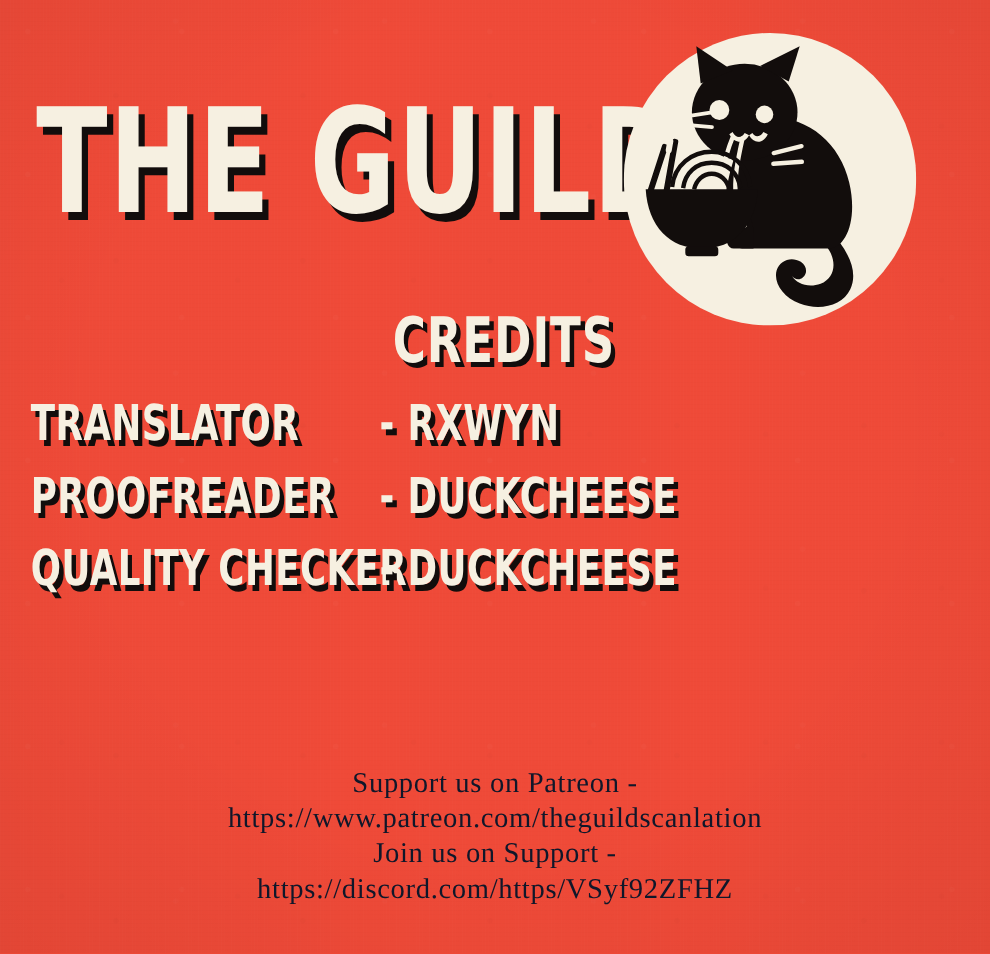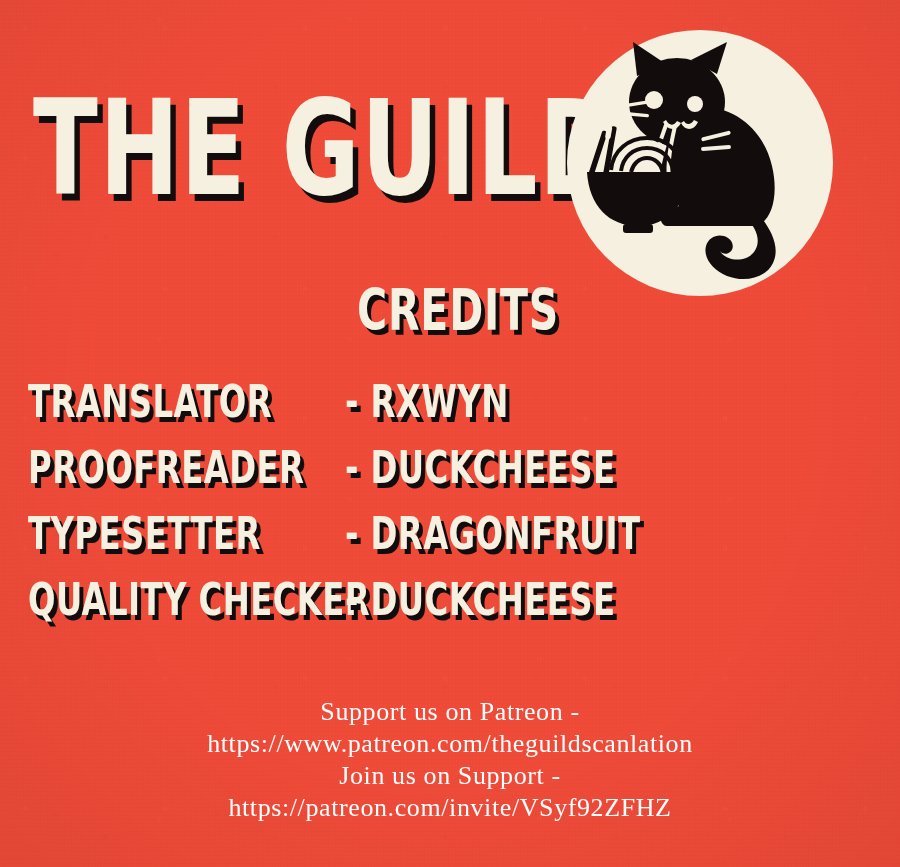"TRANSLATOR" .credits-list { top: 379px -> 362px }
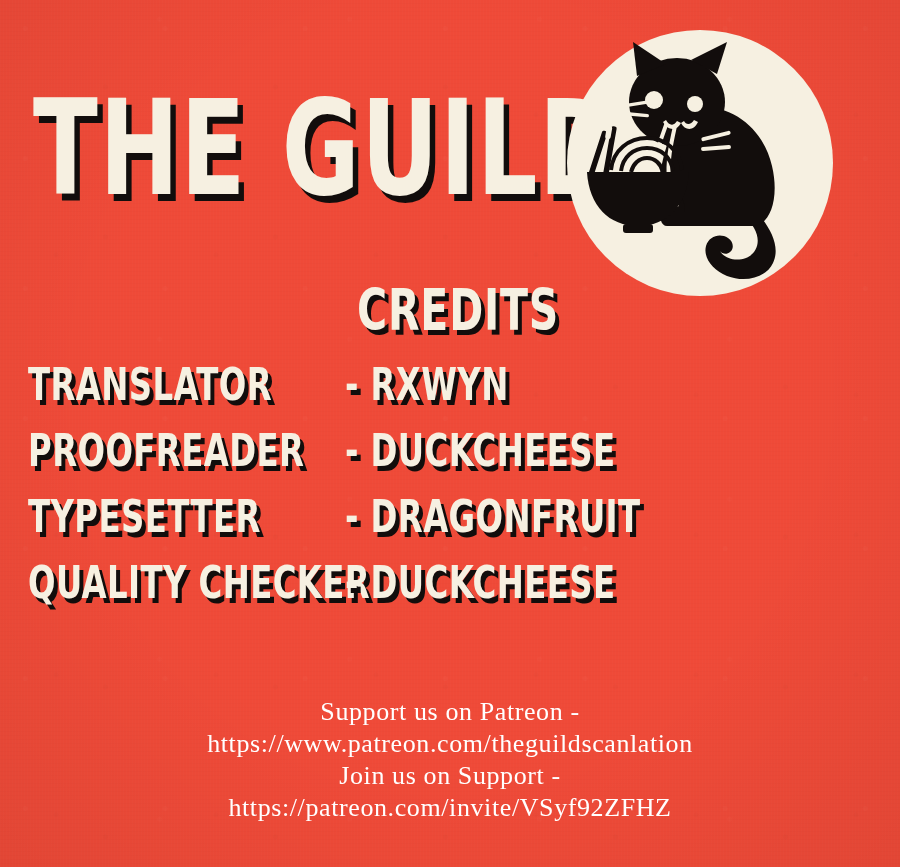"TYPESETTER" div.credit-row { html: <div> <div>TYPESETTER</div> <div>- DRAGONFRUIT</div> </div> -> none }
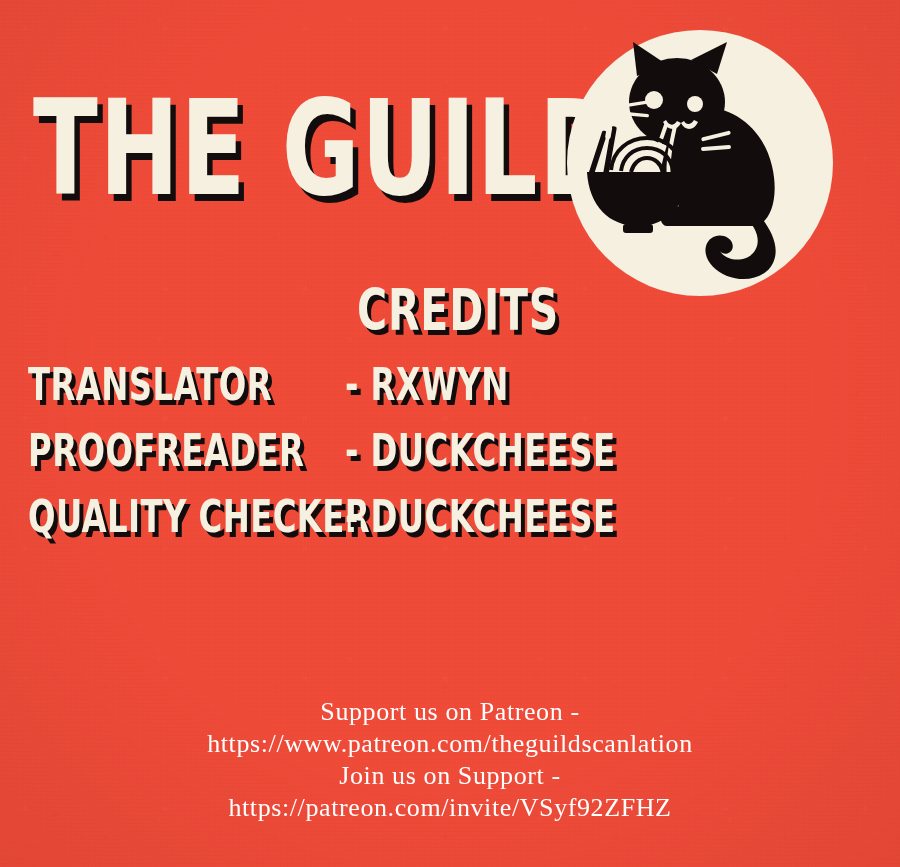"Support us on Patreon -" .footer { color: #ffffff -> #0f172a }
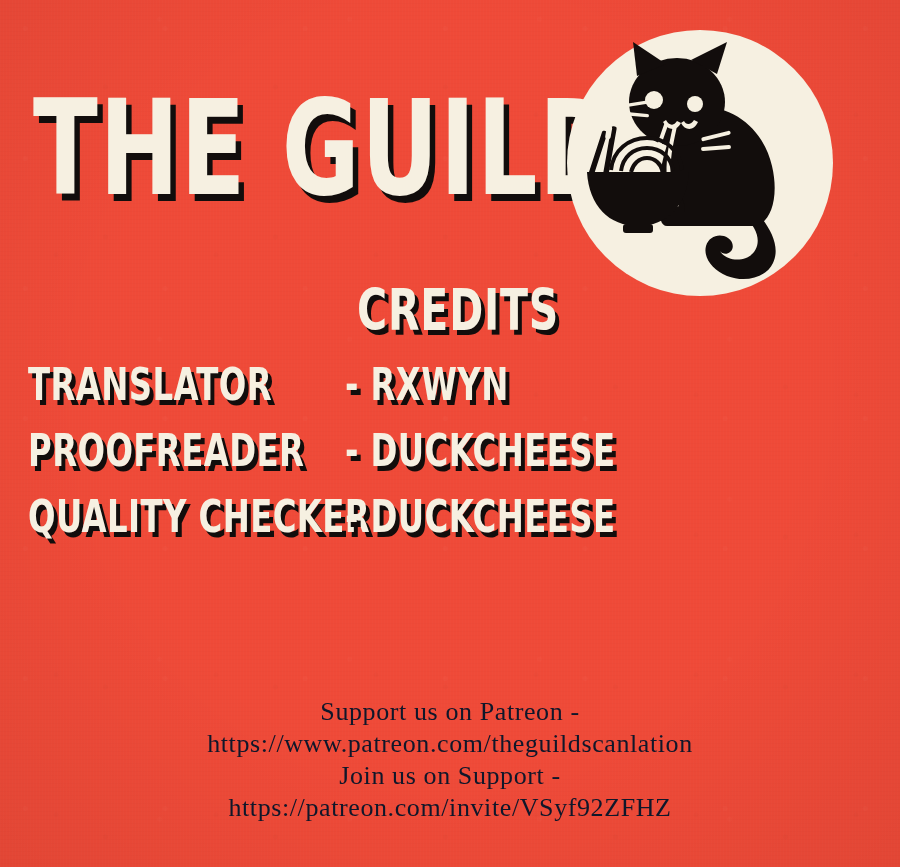"https://patreon.com/invite/VSyf92ZFHZ" div { text: https://patreon.com/invite/VSyf92ZFHZ -> https://discord.com/https/VSyf92ZFHZ }
